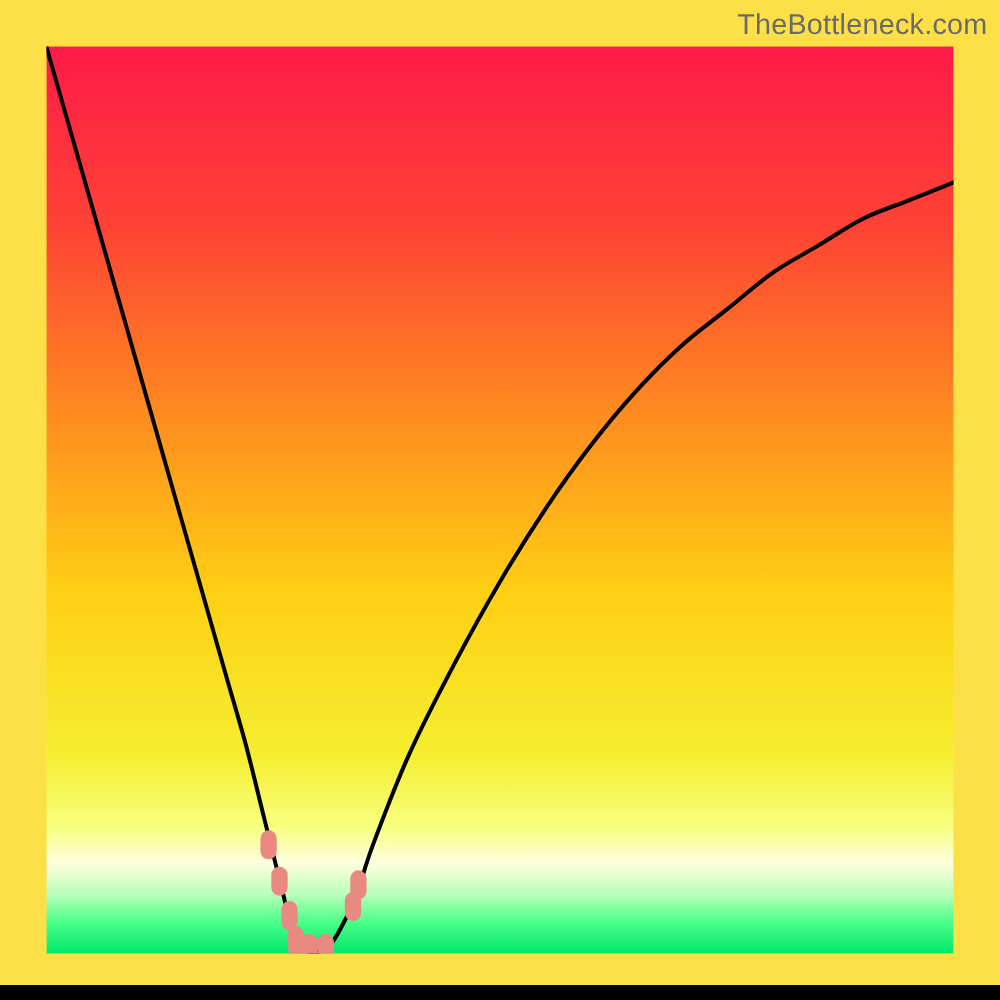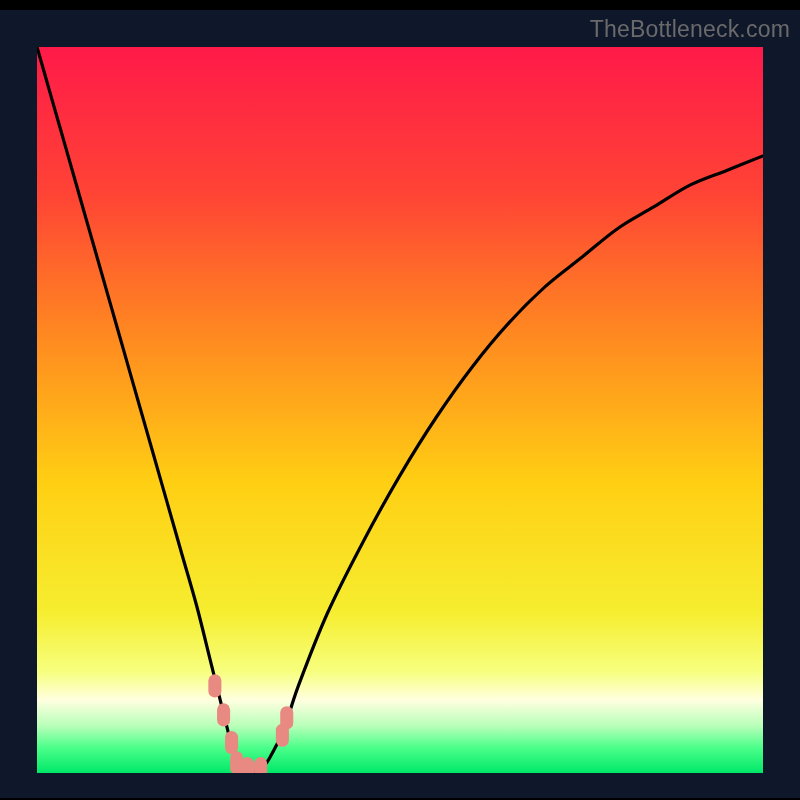"TheBottleneck.com" .frame { background: #0f172a -> #fde047; top: 10px -> 0 }
